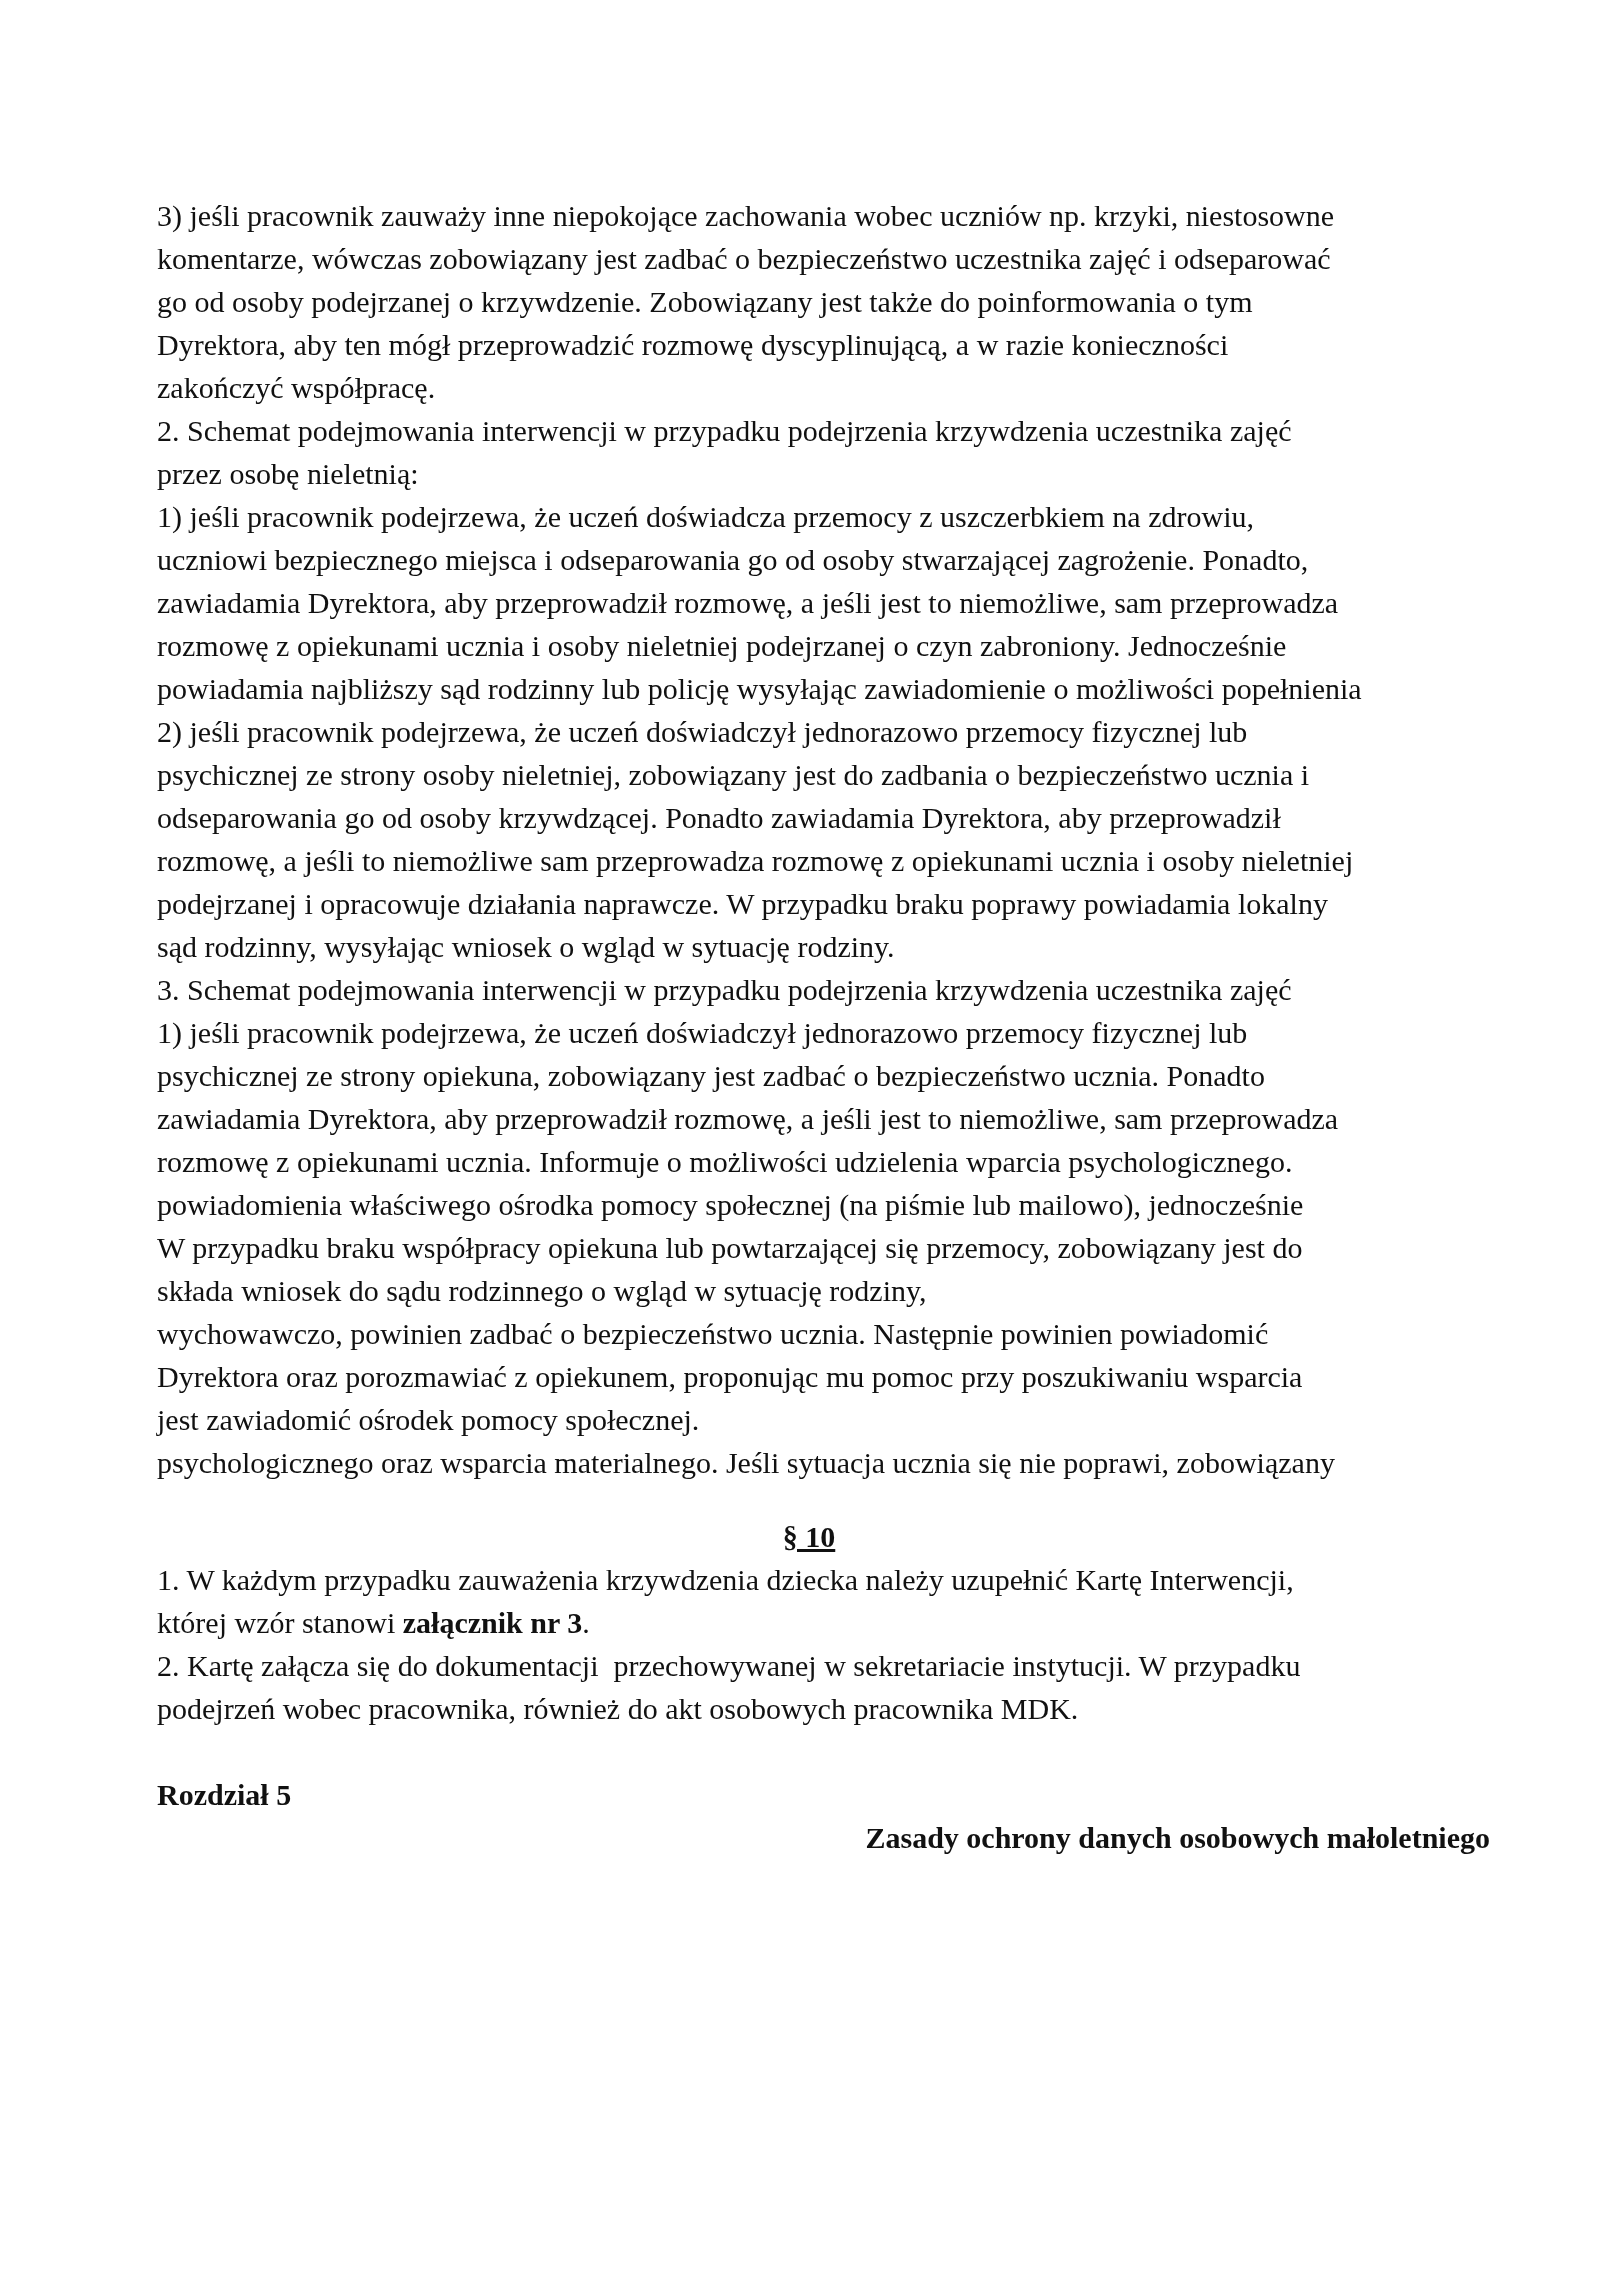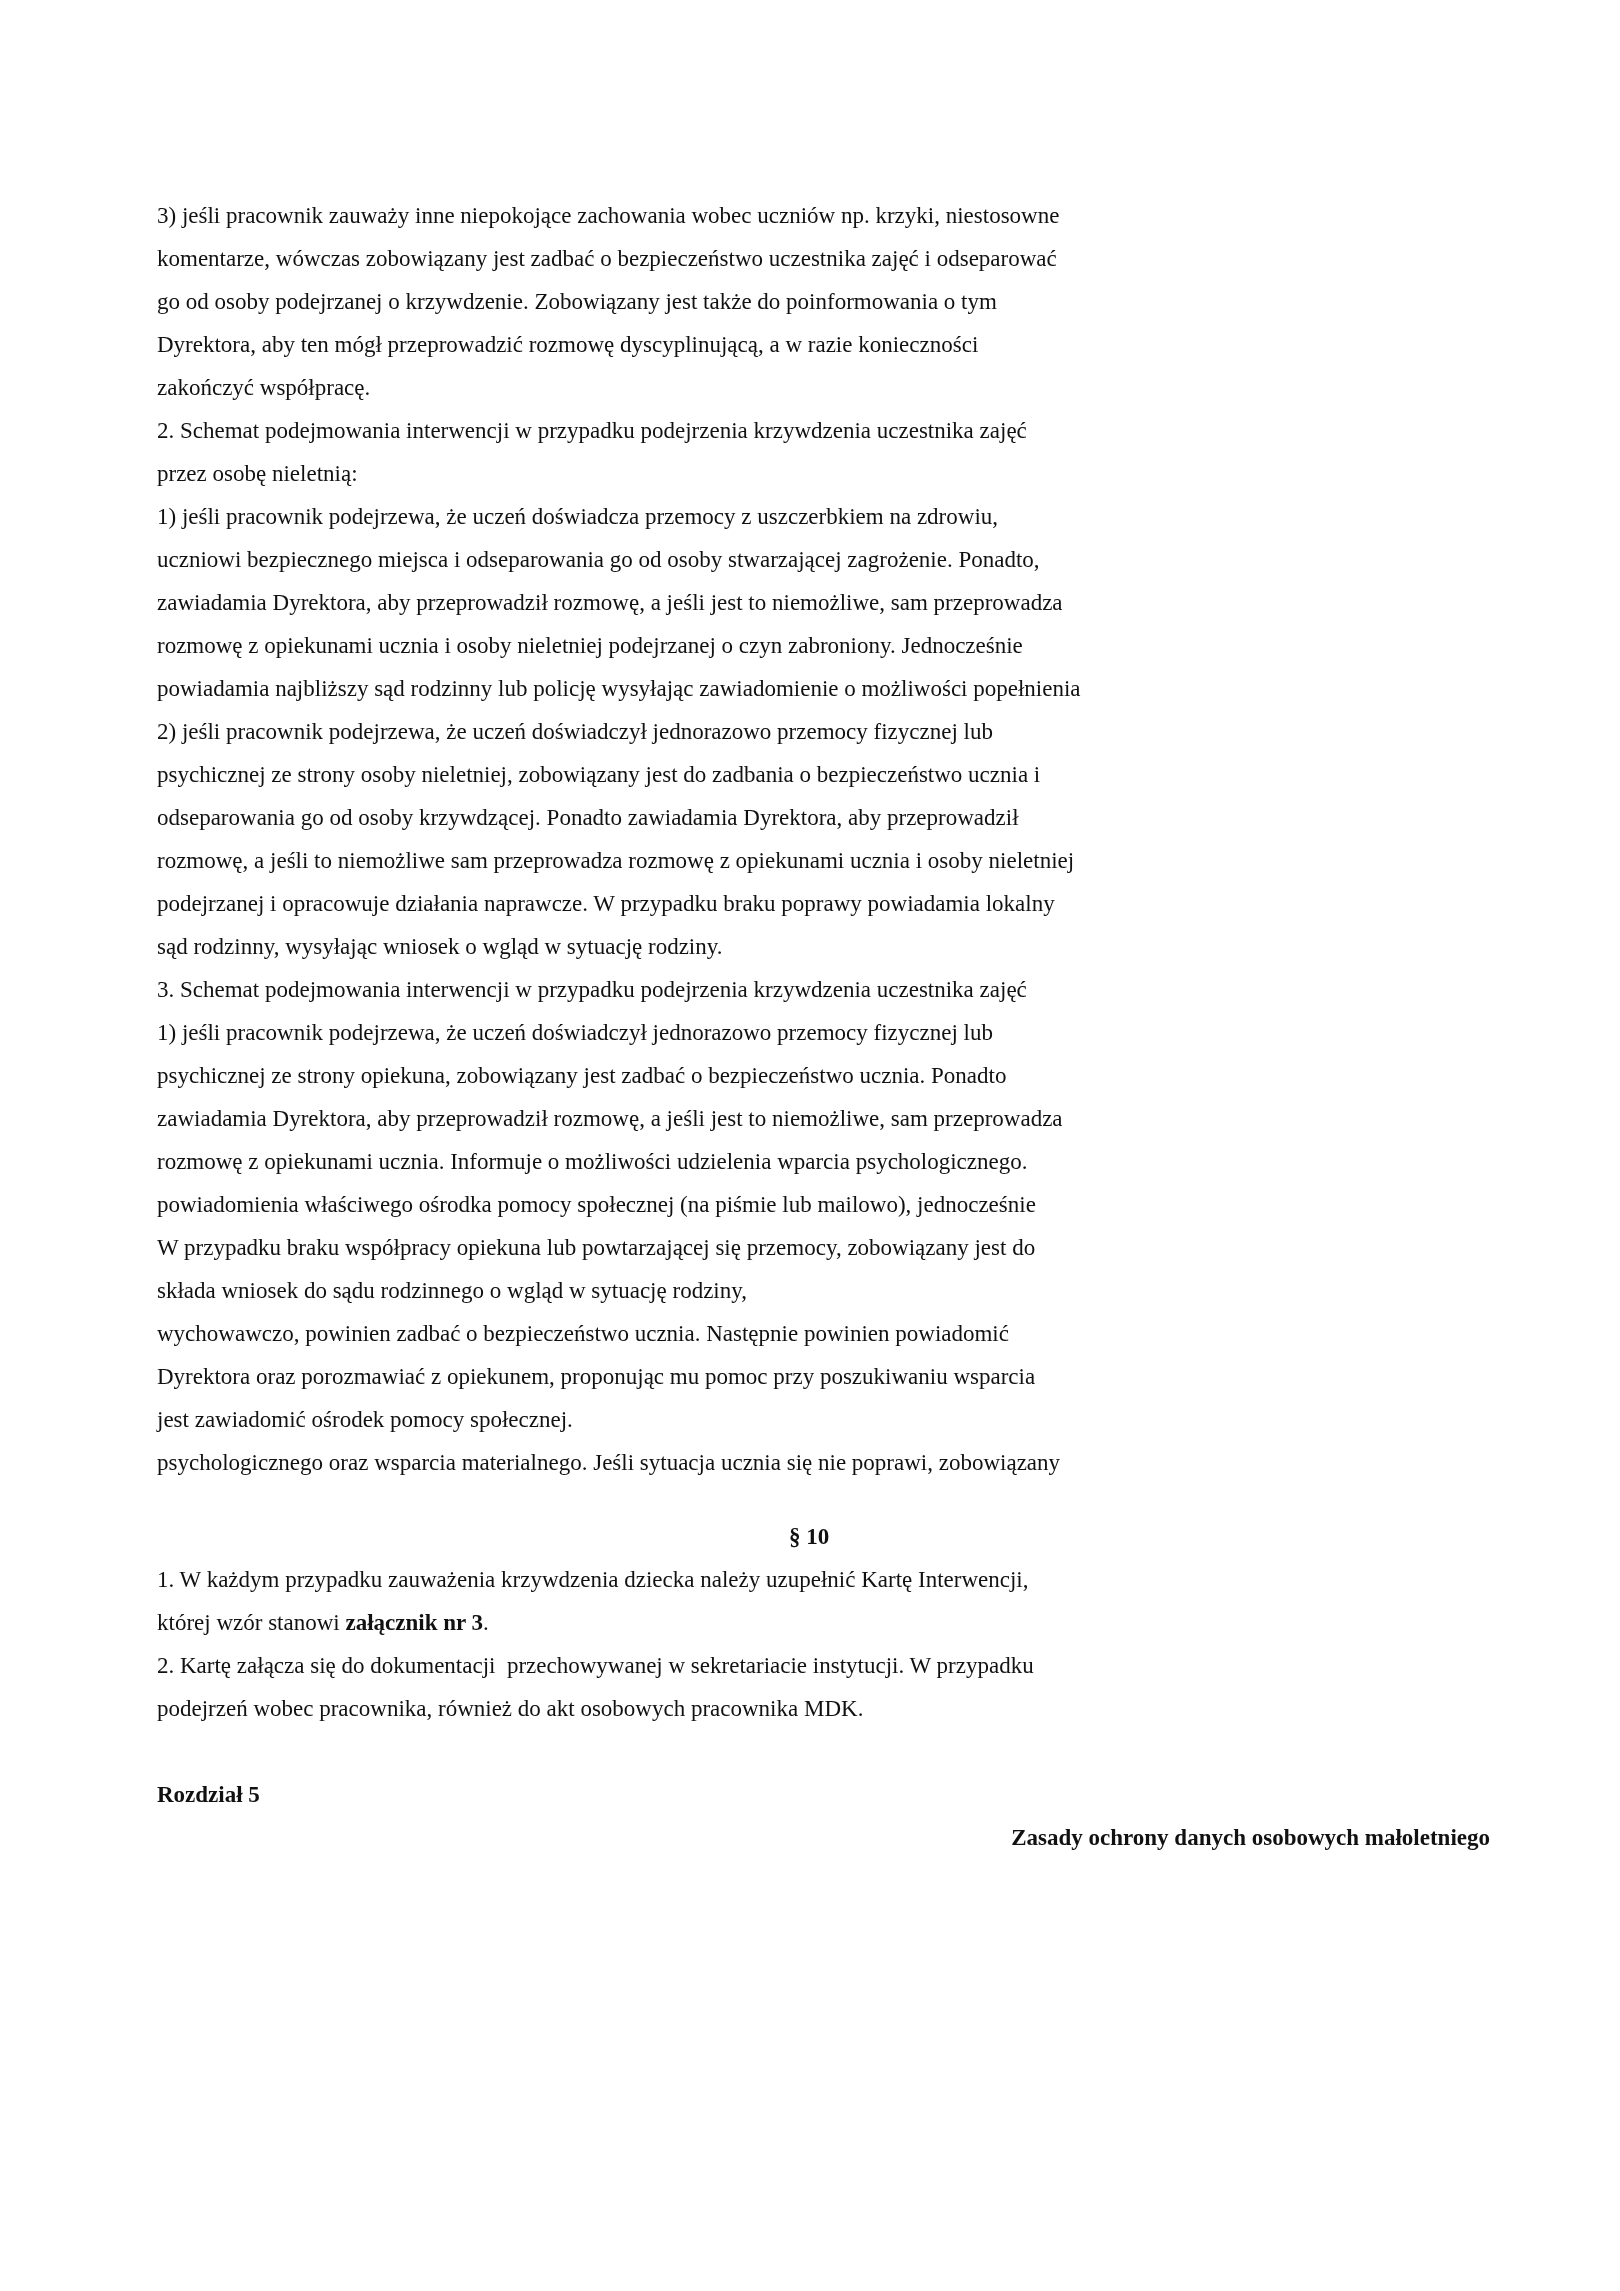"3) jeśli pracownik zauważy inne" .page { font-size: 23px -> 30px }
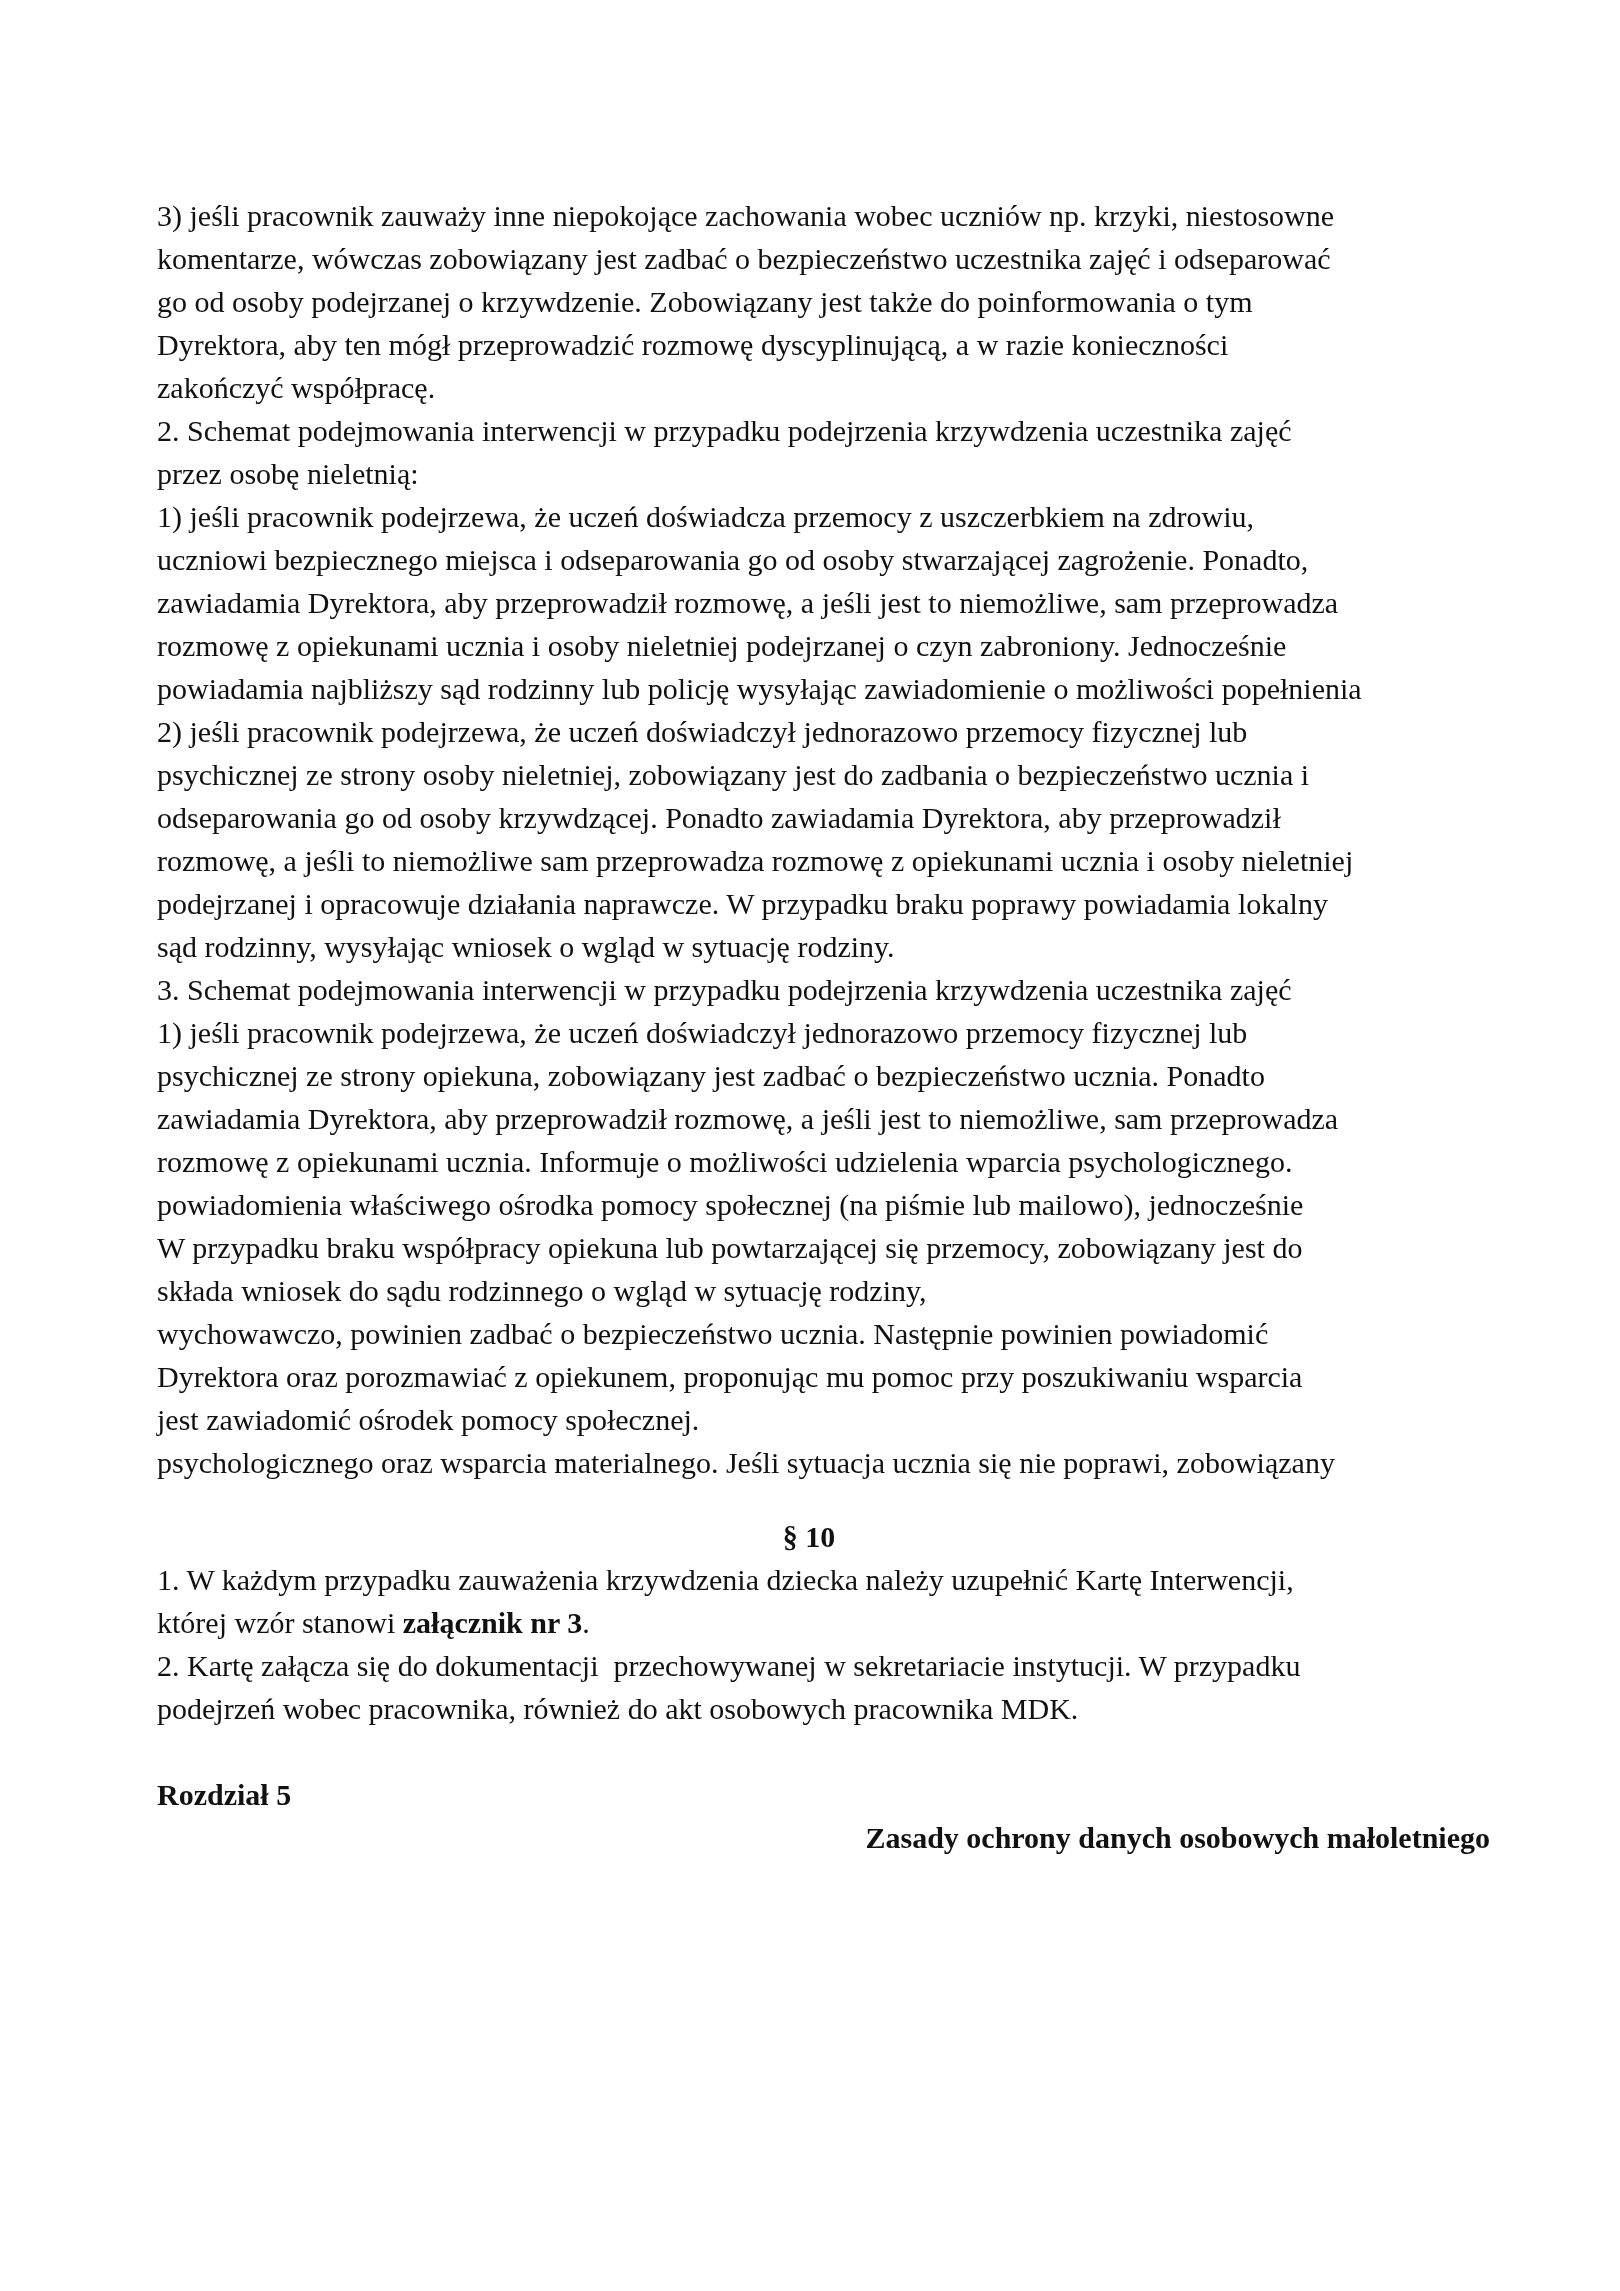"§ 10" .section-sign span { text-decoration: none -> underline }
